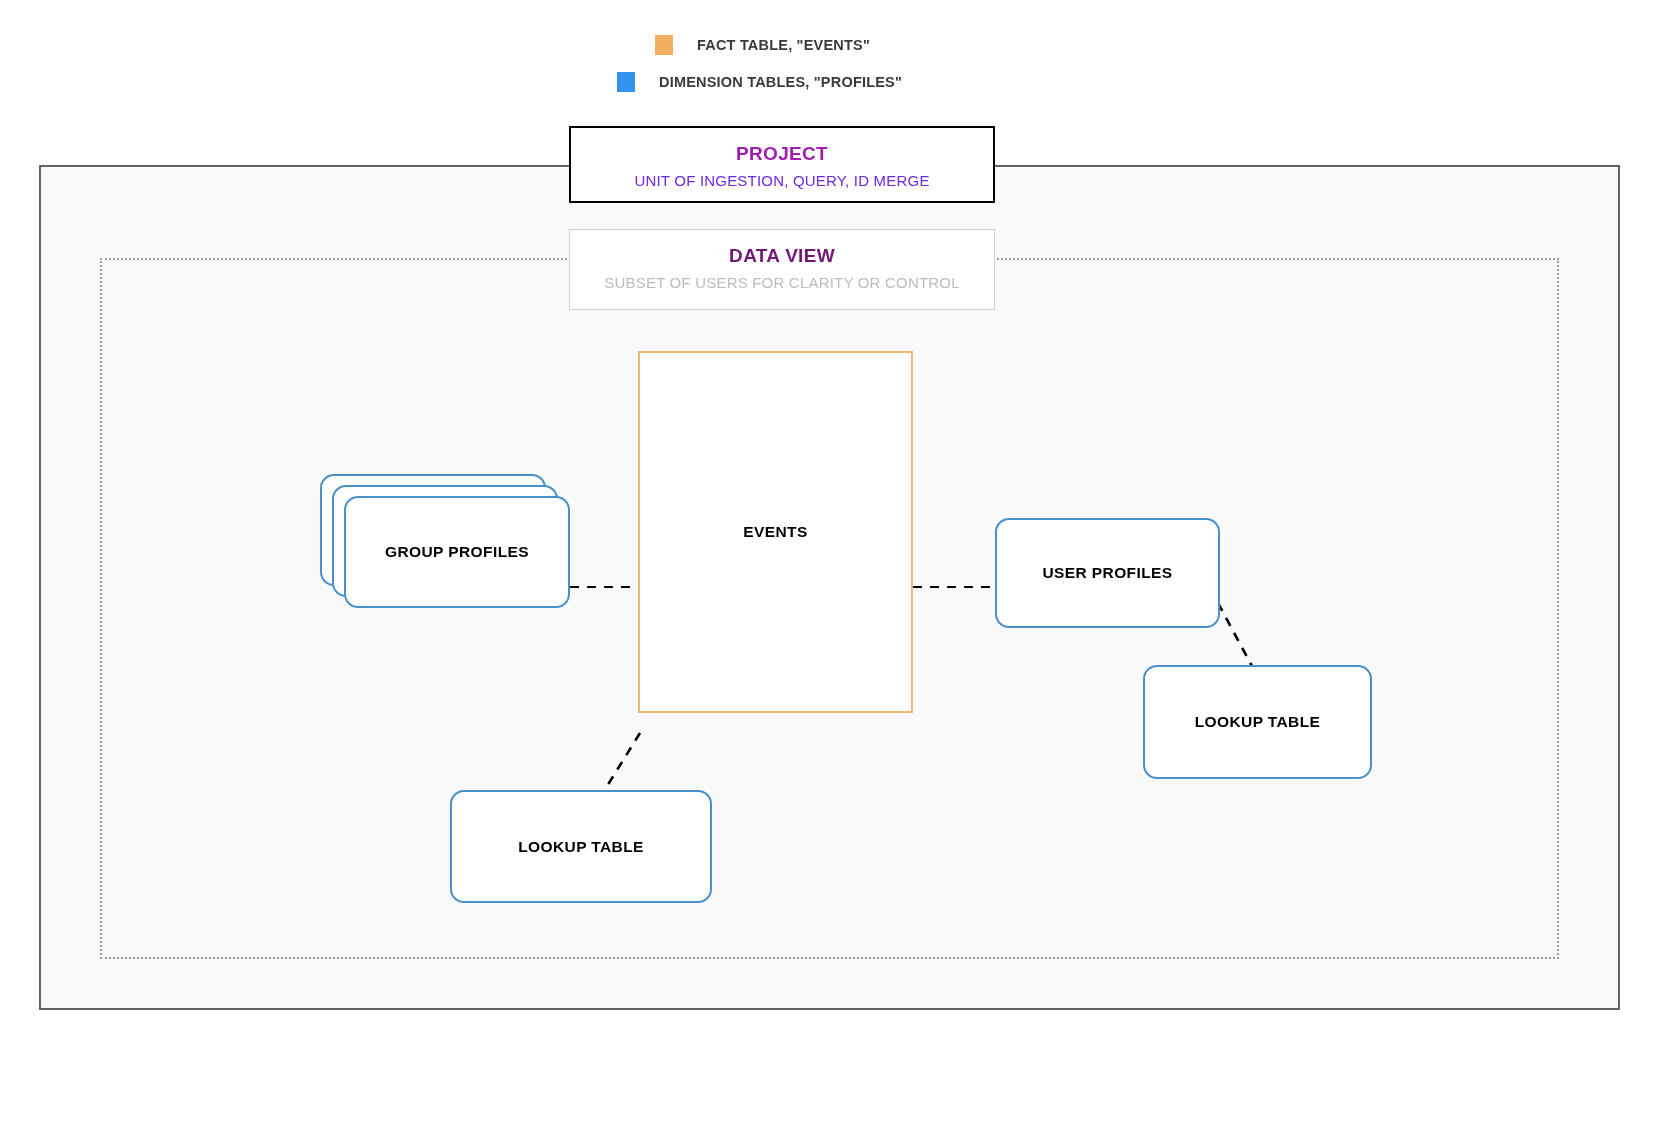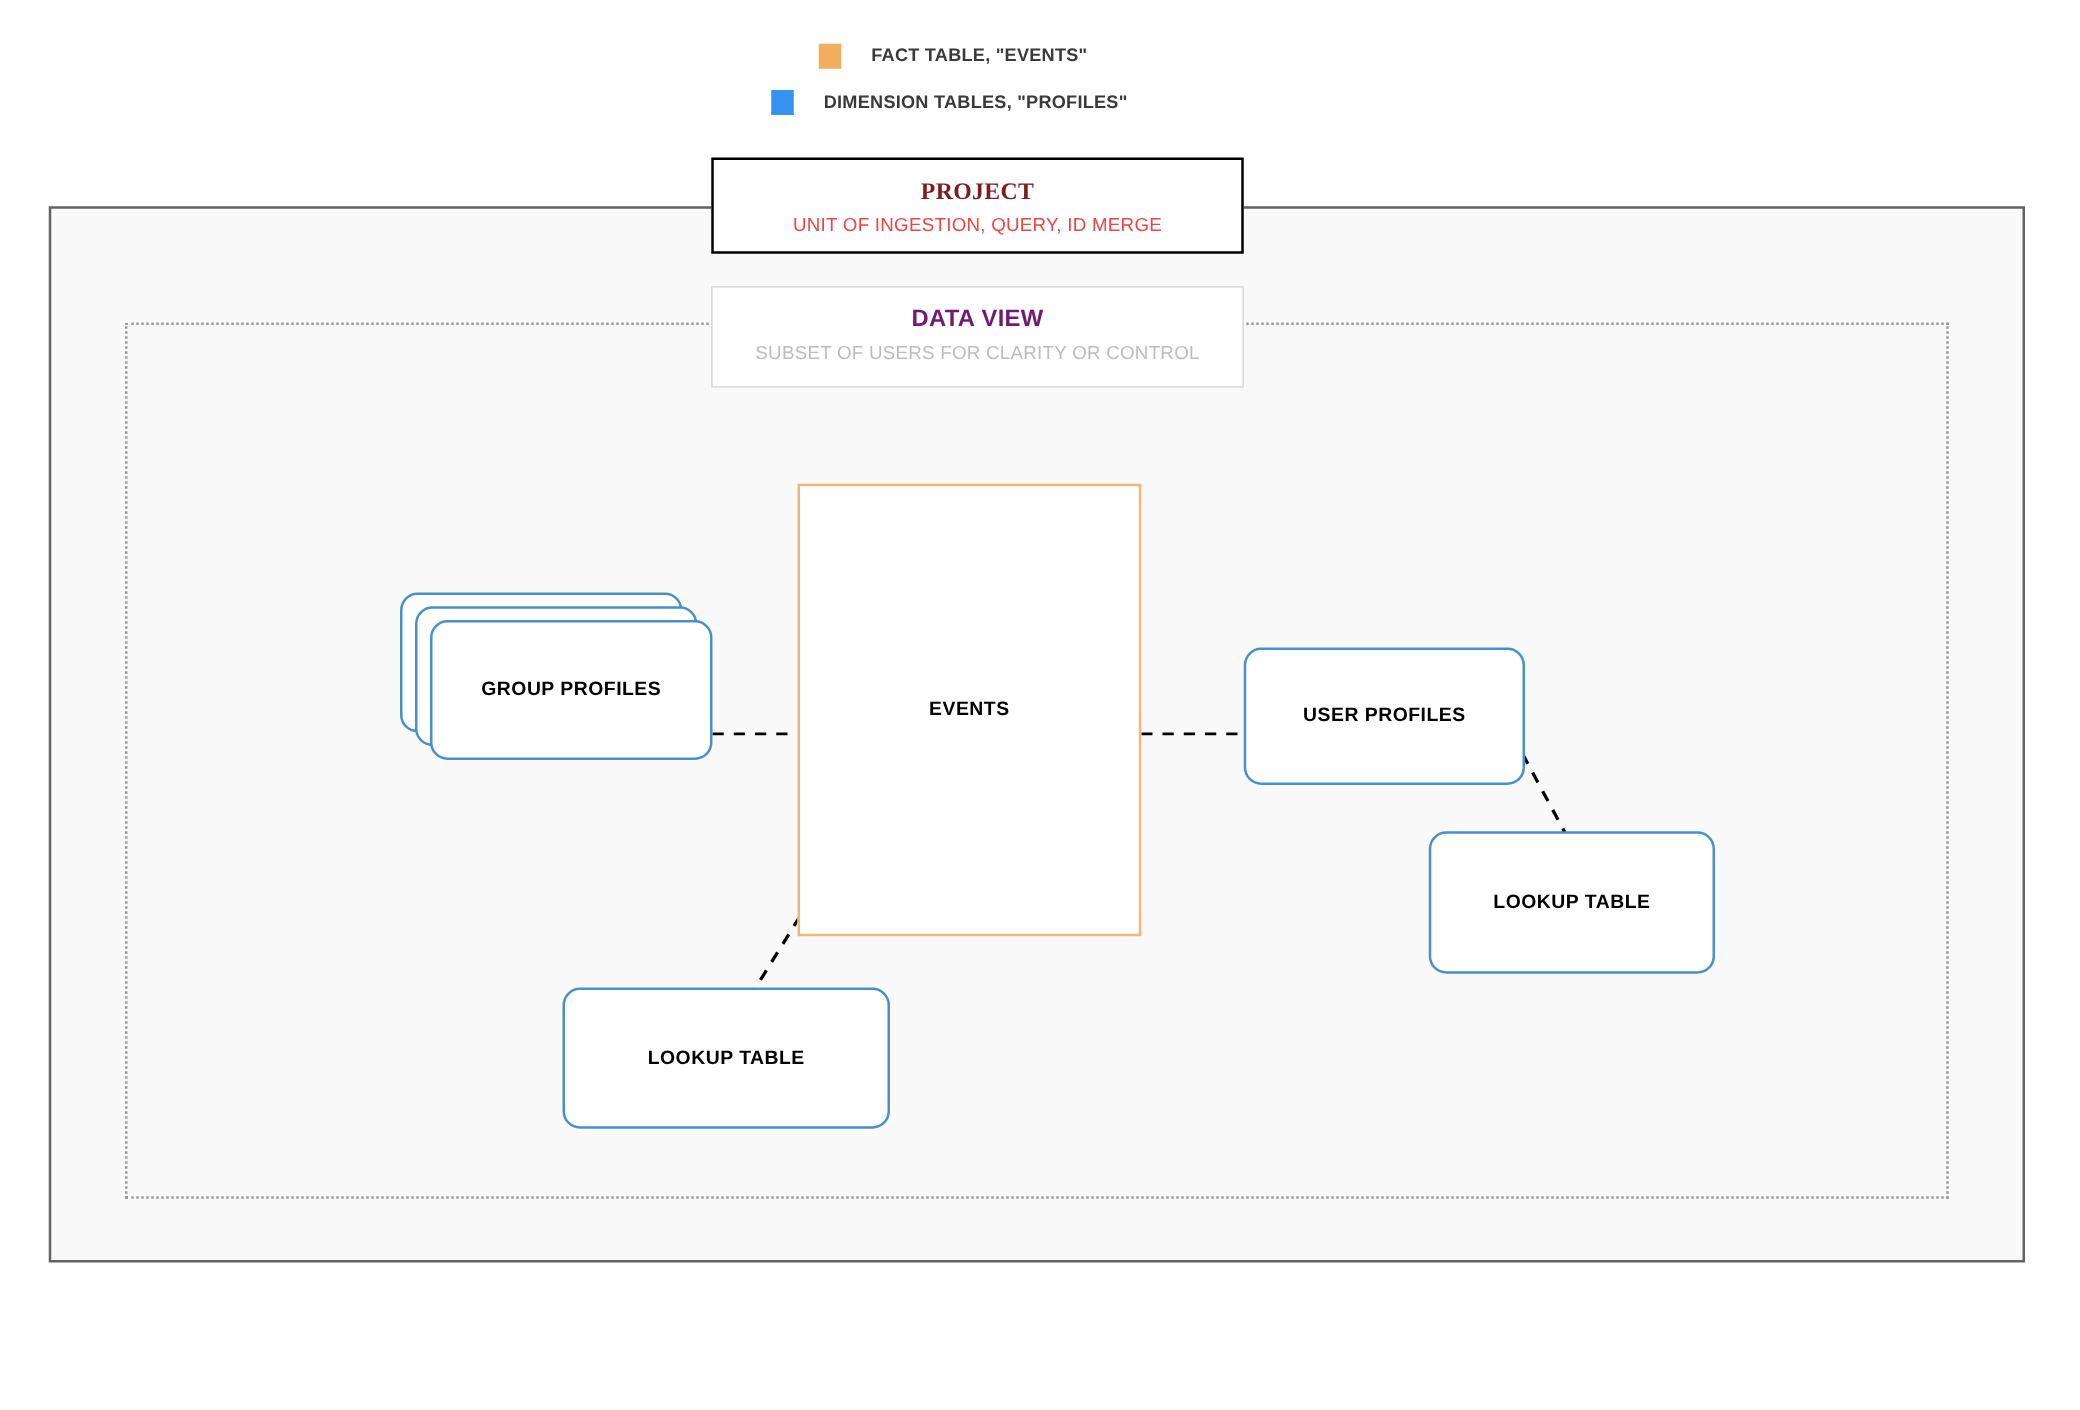"PROJECT" #project-box .title { color: #7f1d1d -> #a21caf; font-family: Liberation Serif, serif -> none }
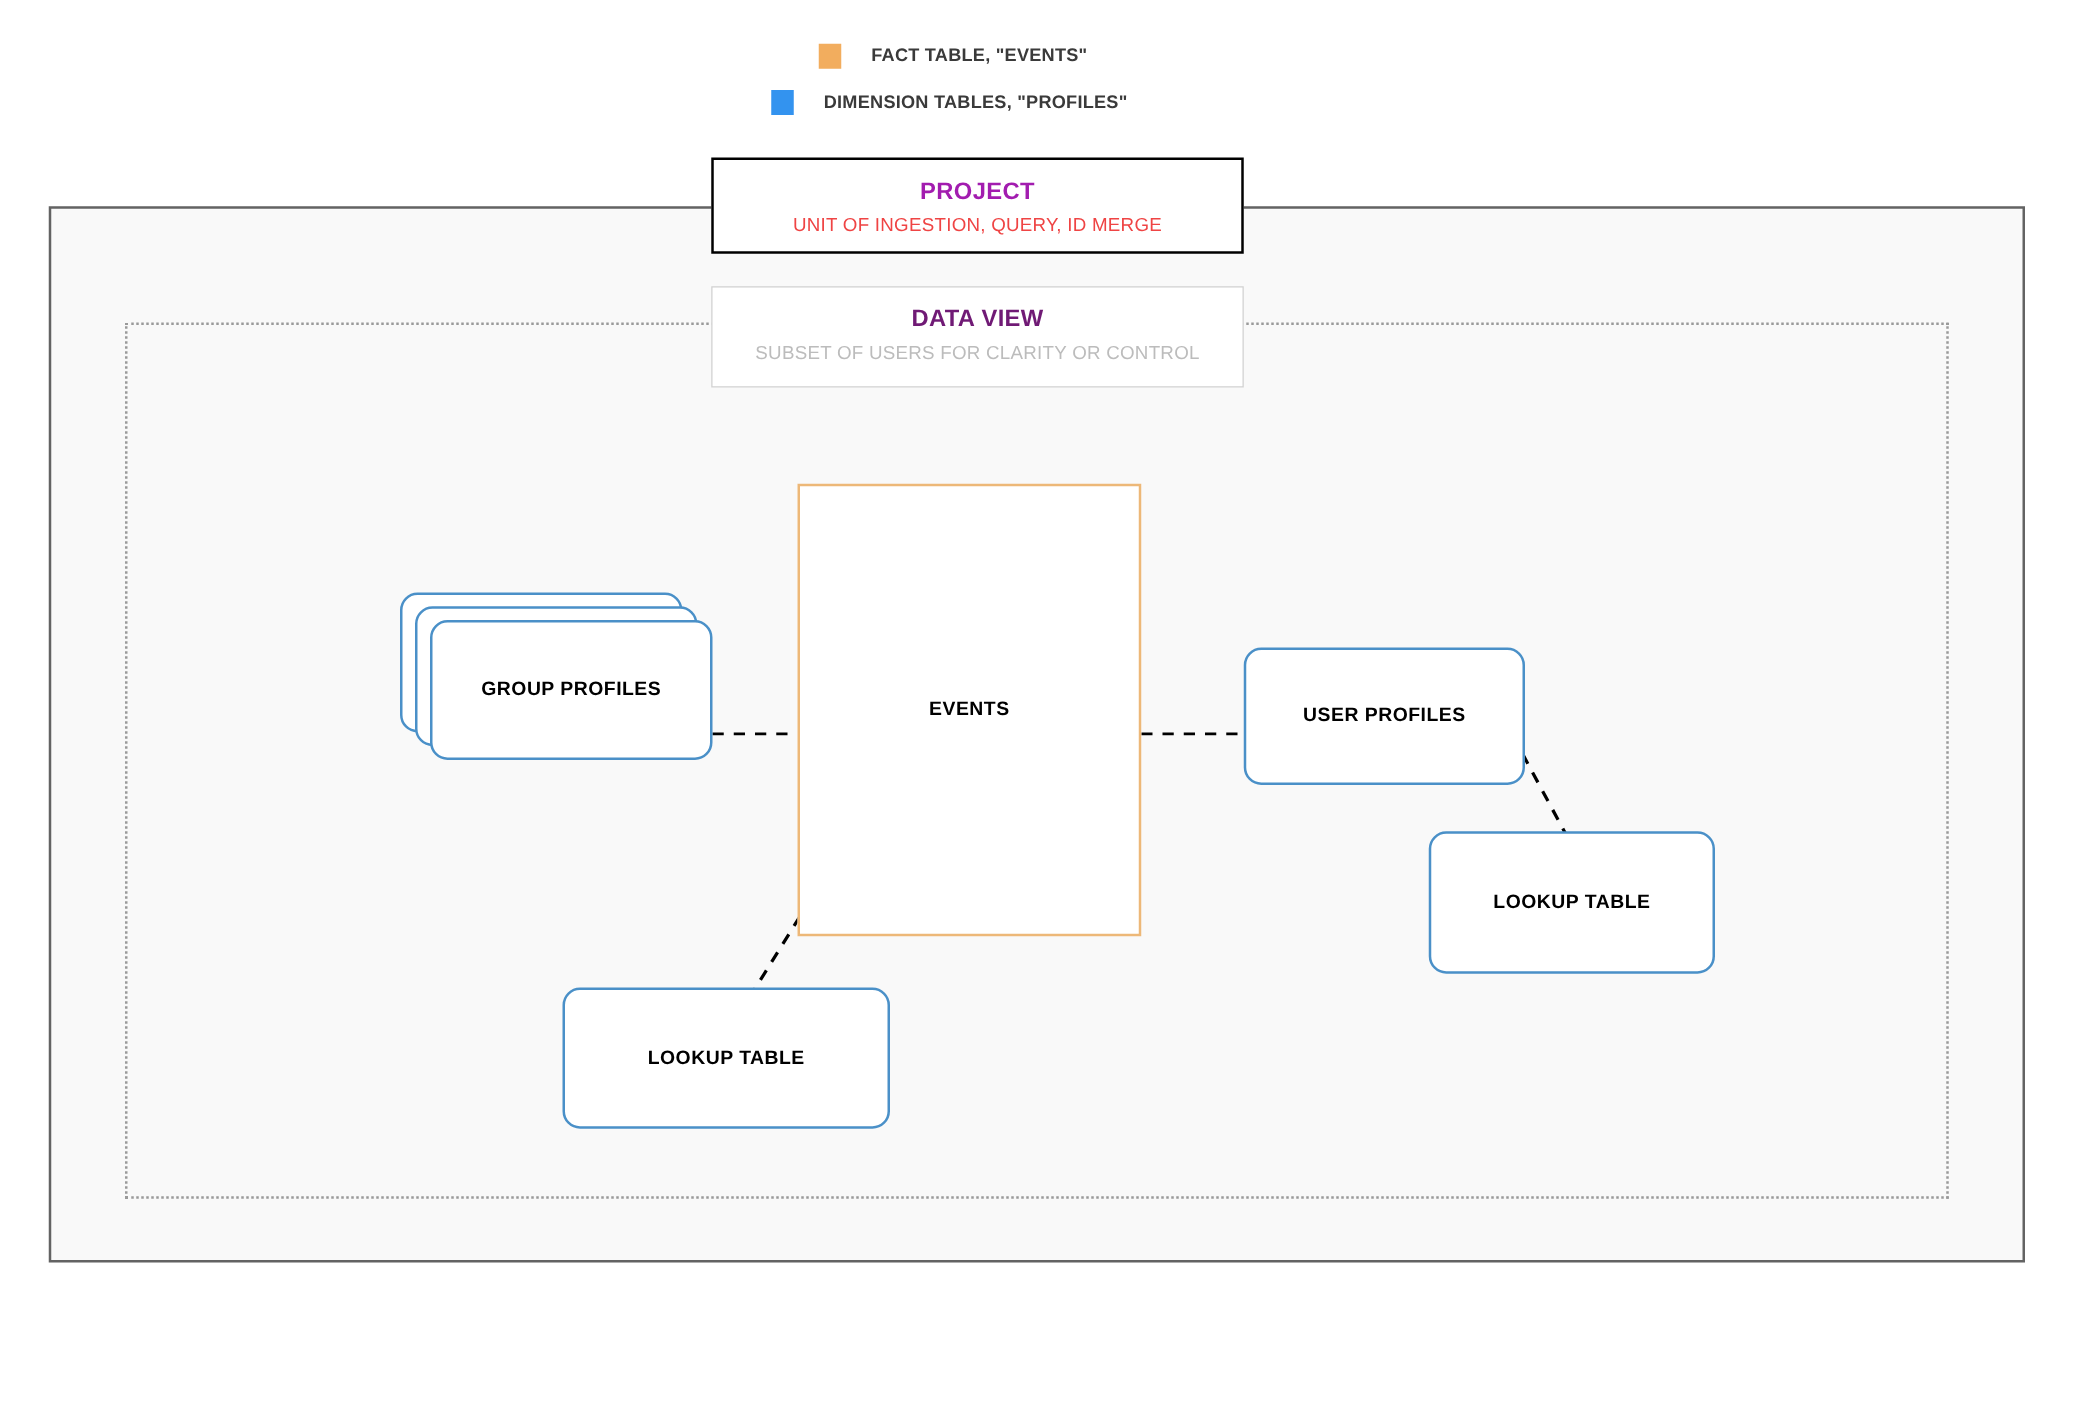"UNIT OF INGESTION, QUERY, ID" #project-box .subtitle { color: #ef4444 -> #6d28d9 }
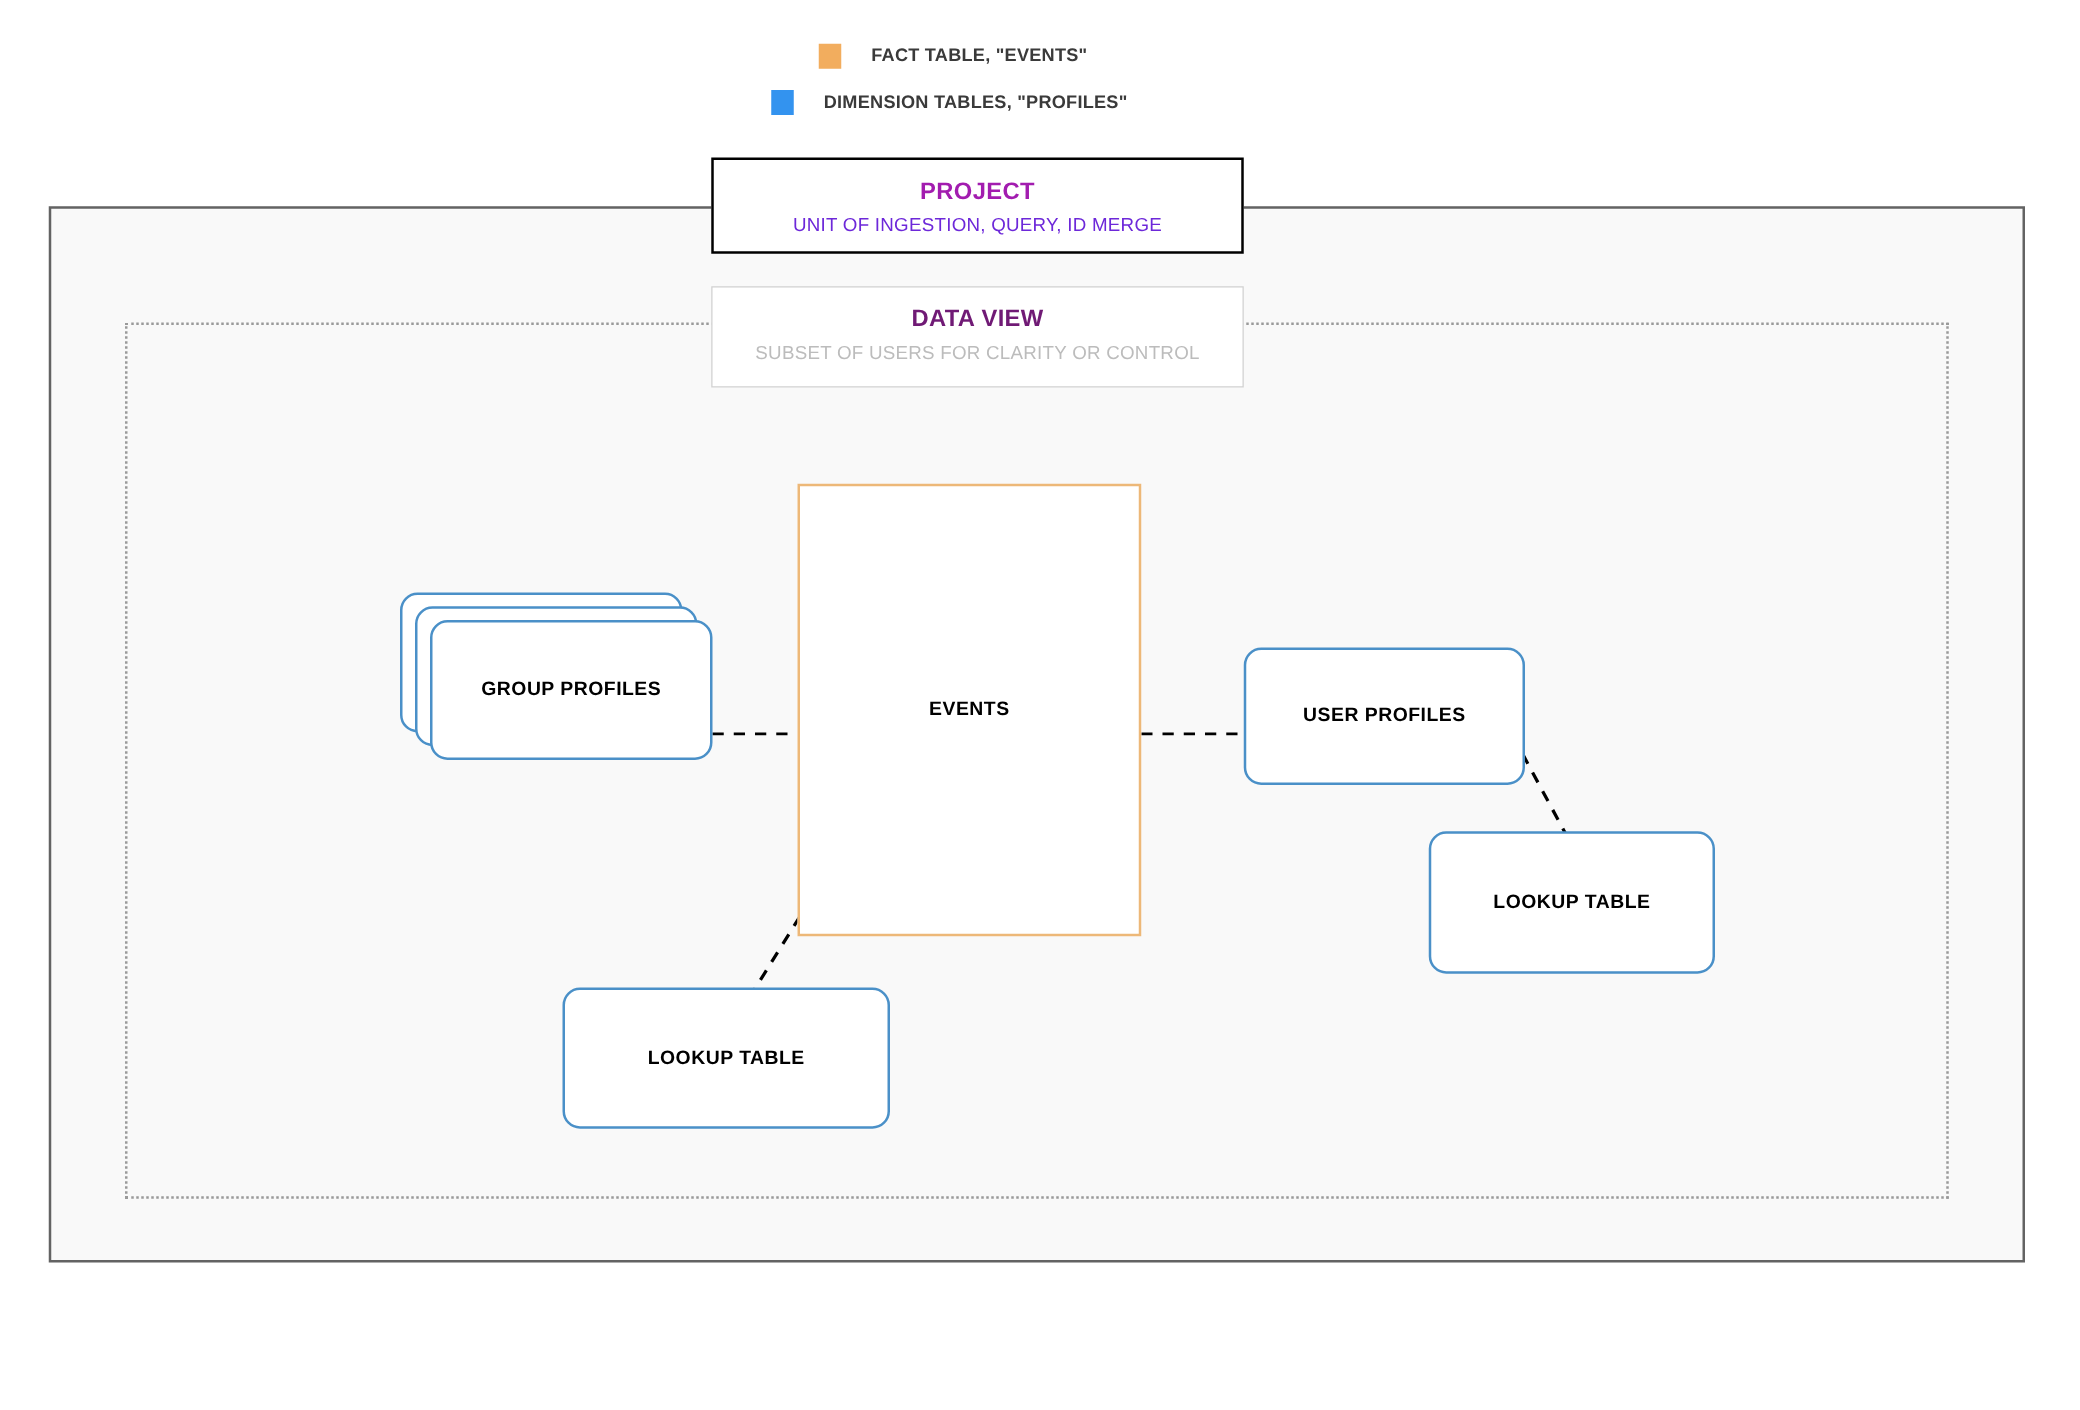"EVENTS" #events-box { top: 387px -> 351px }
